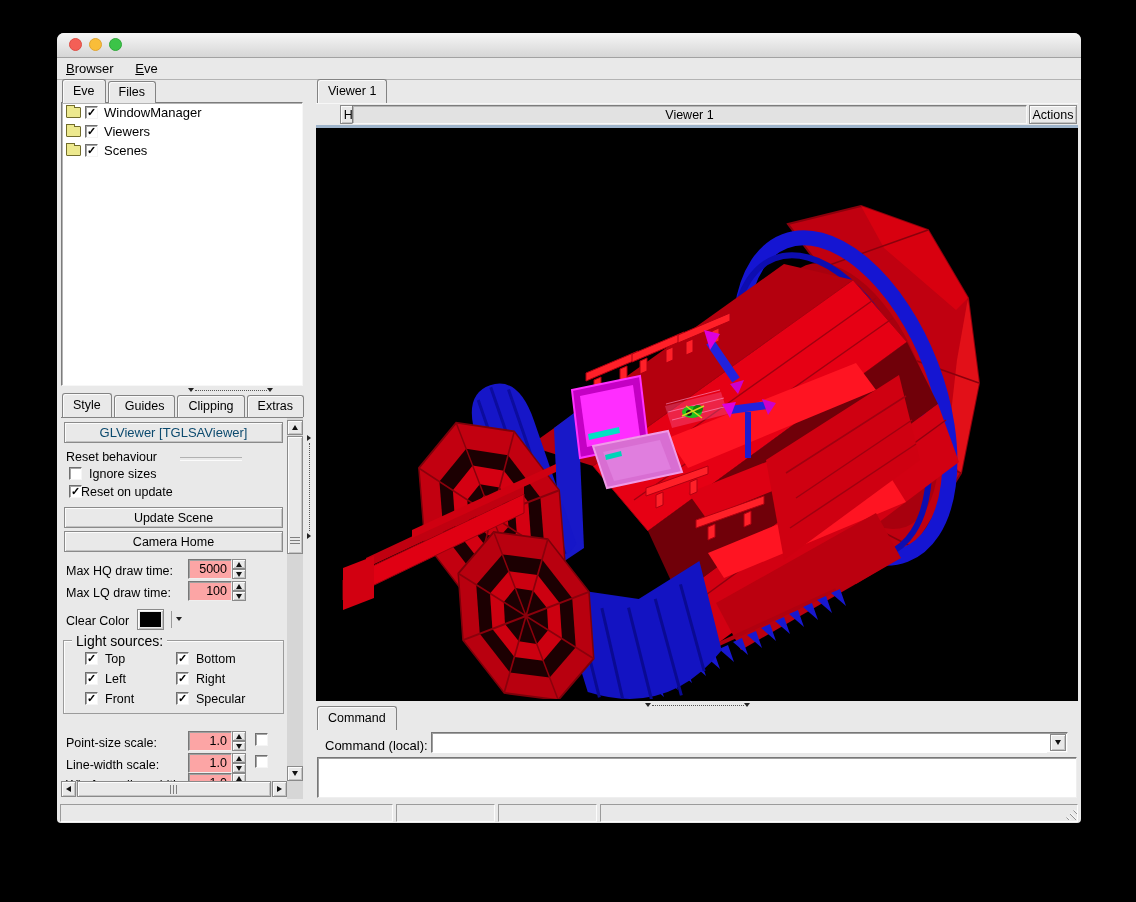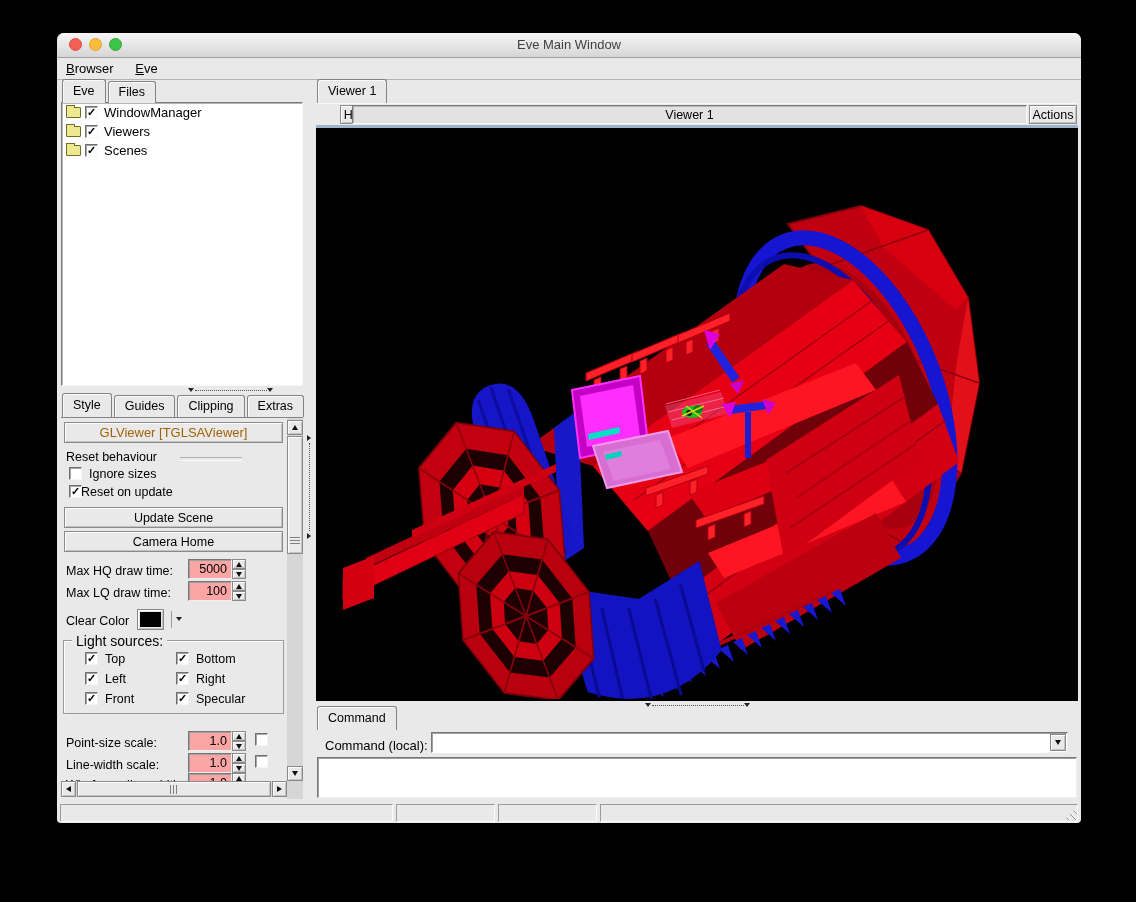"Eve Main Window" div.title-text { html: <div>Eve Main Window</div> -> none }
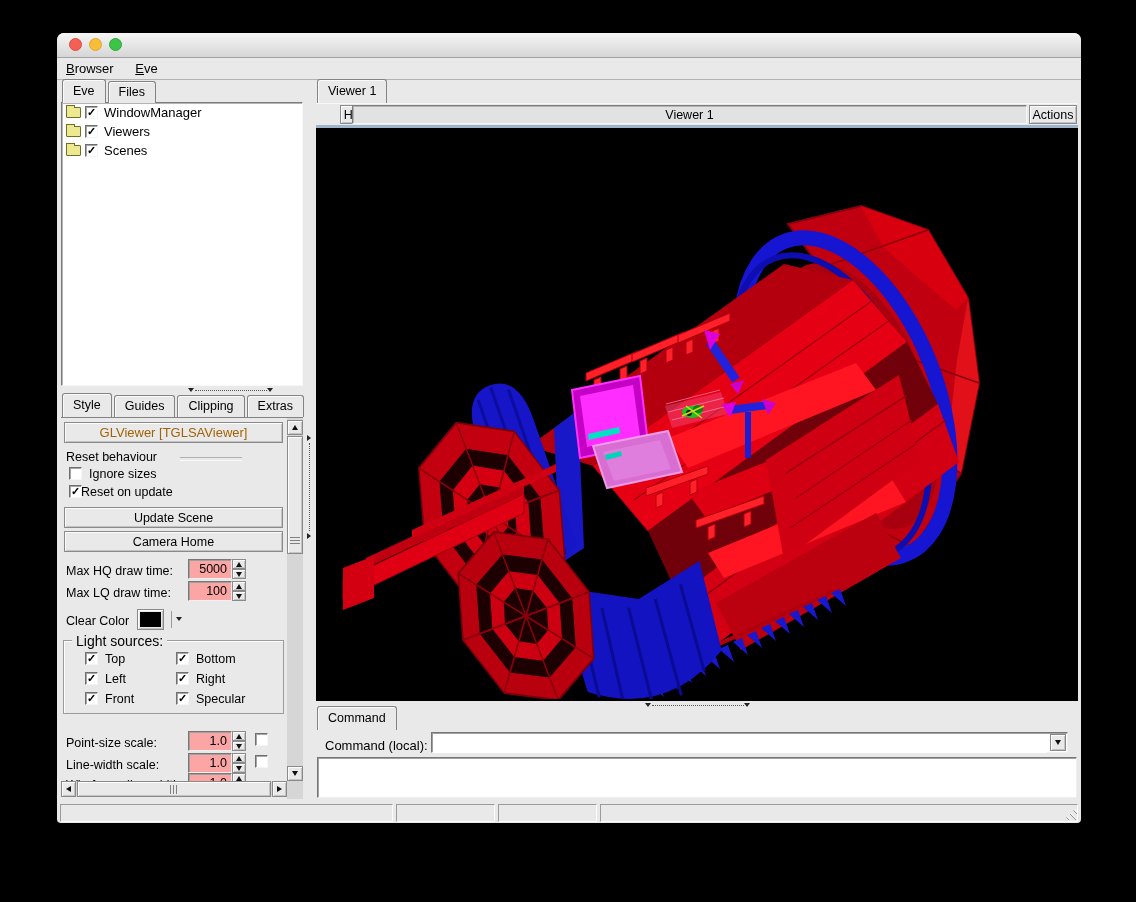"GLViewer [TGLSAViewer]" .glv-btn { color: #a16207 -> #0c4a6e }
